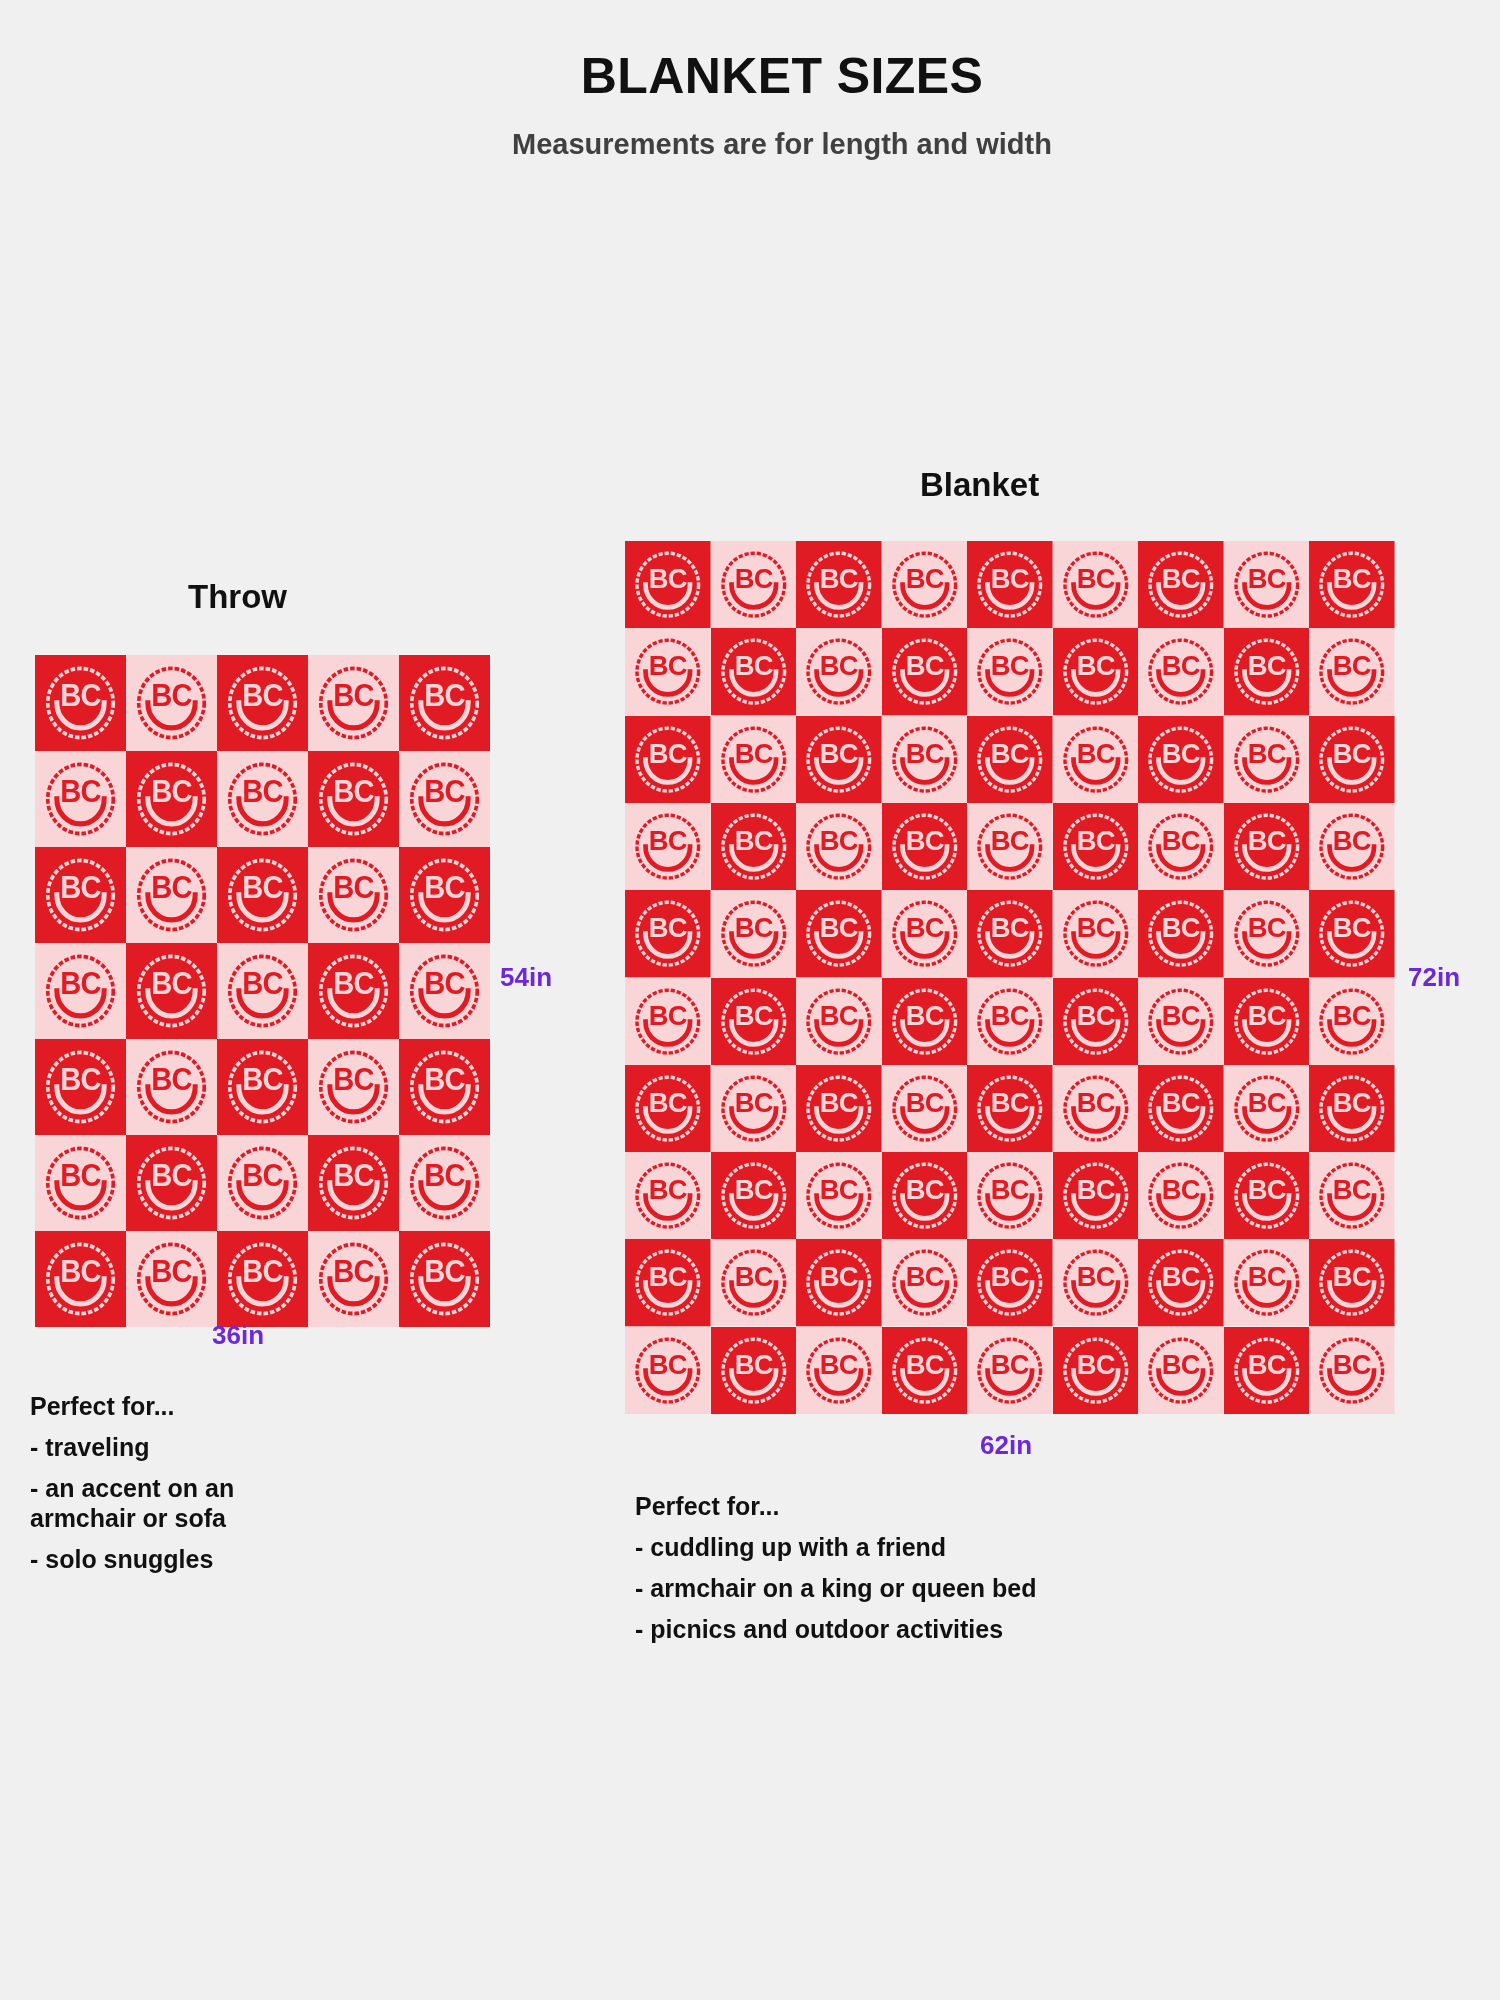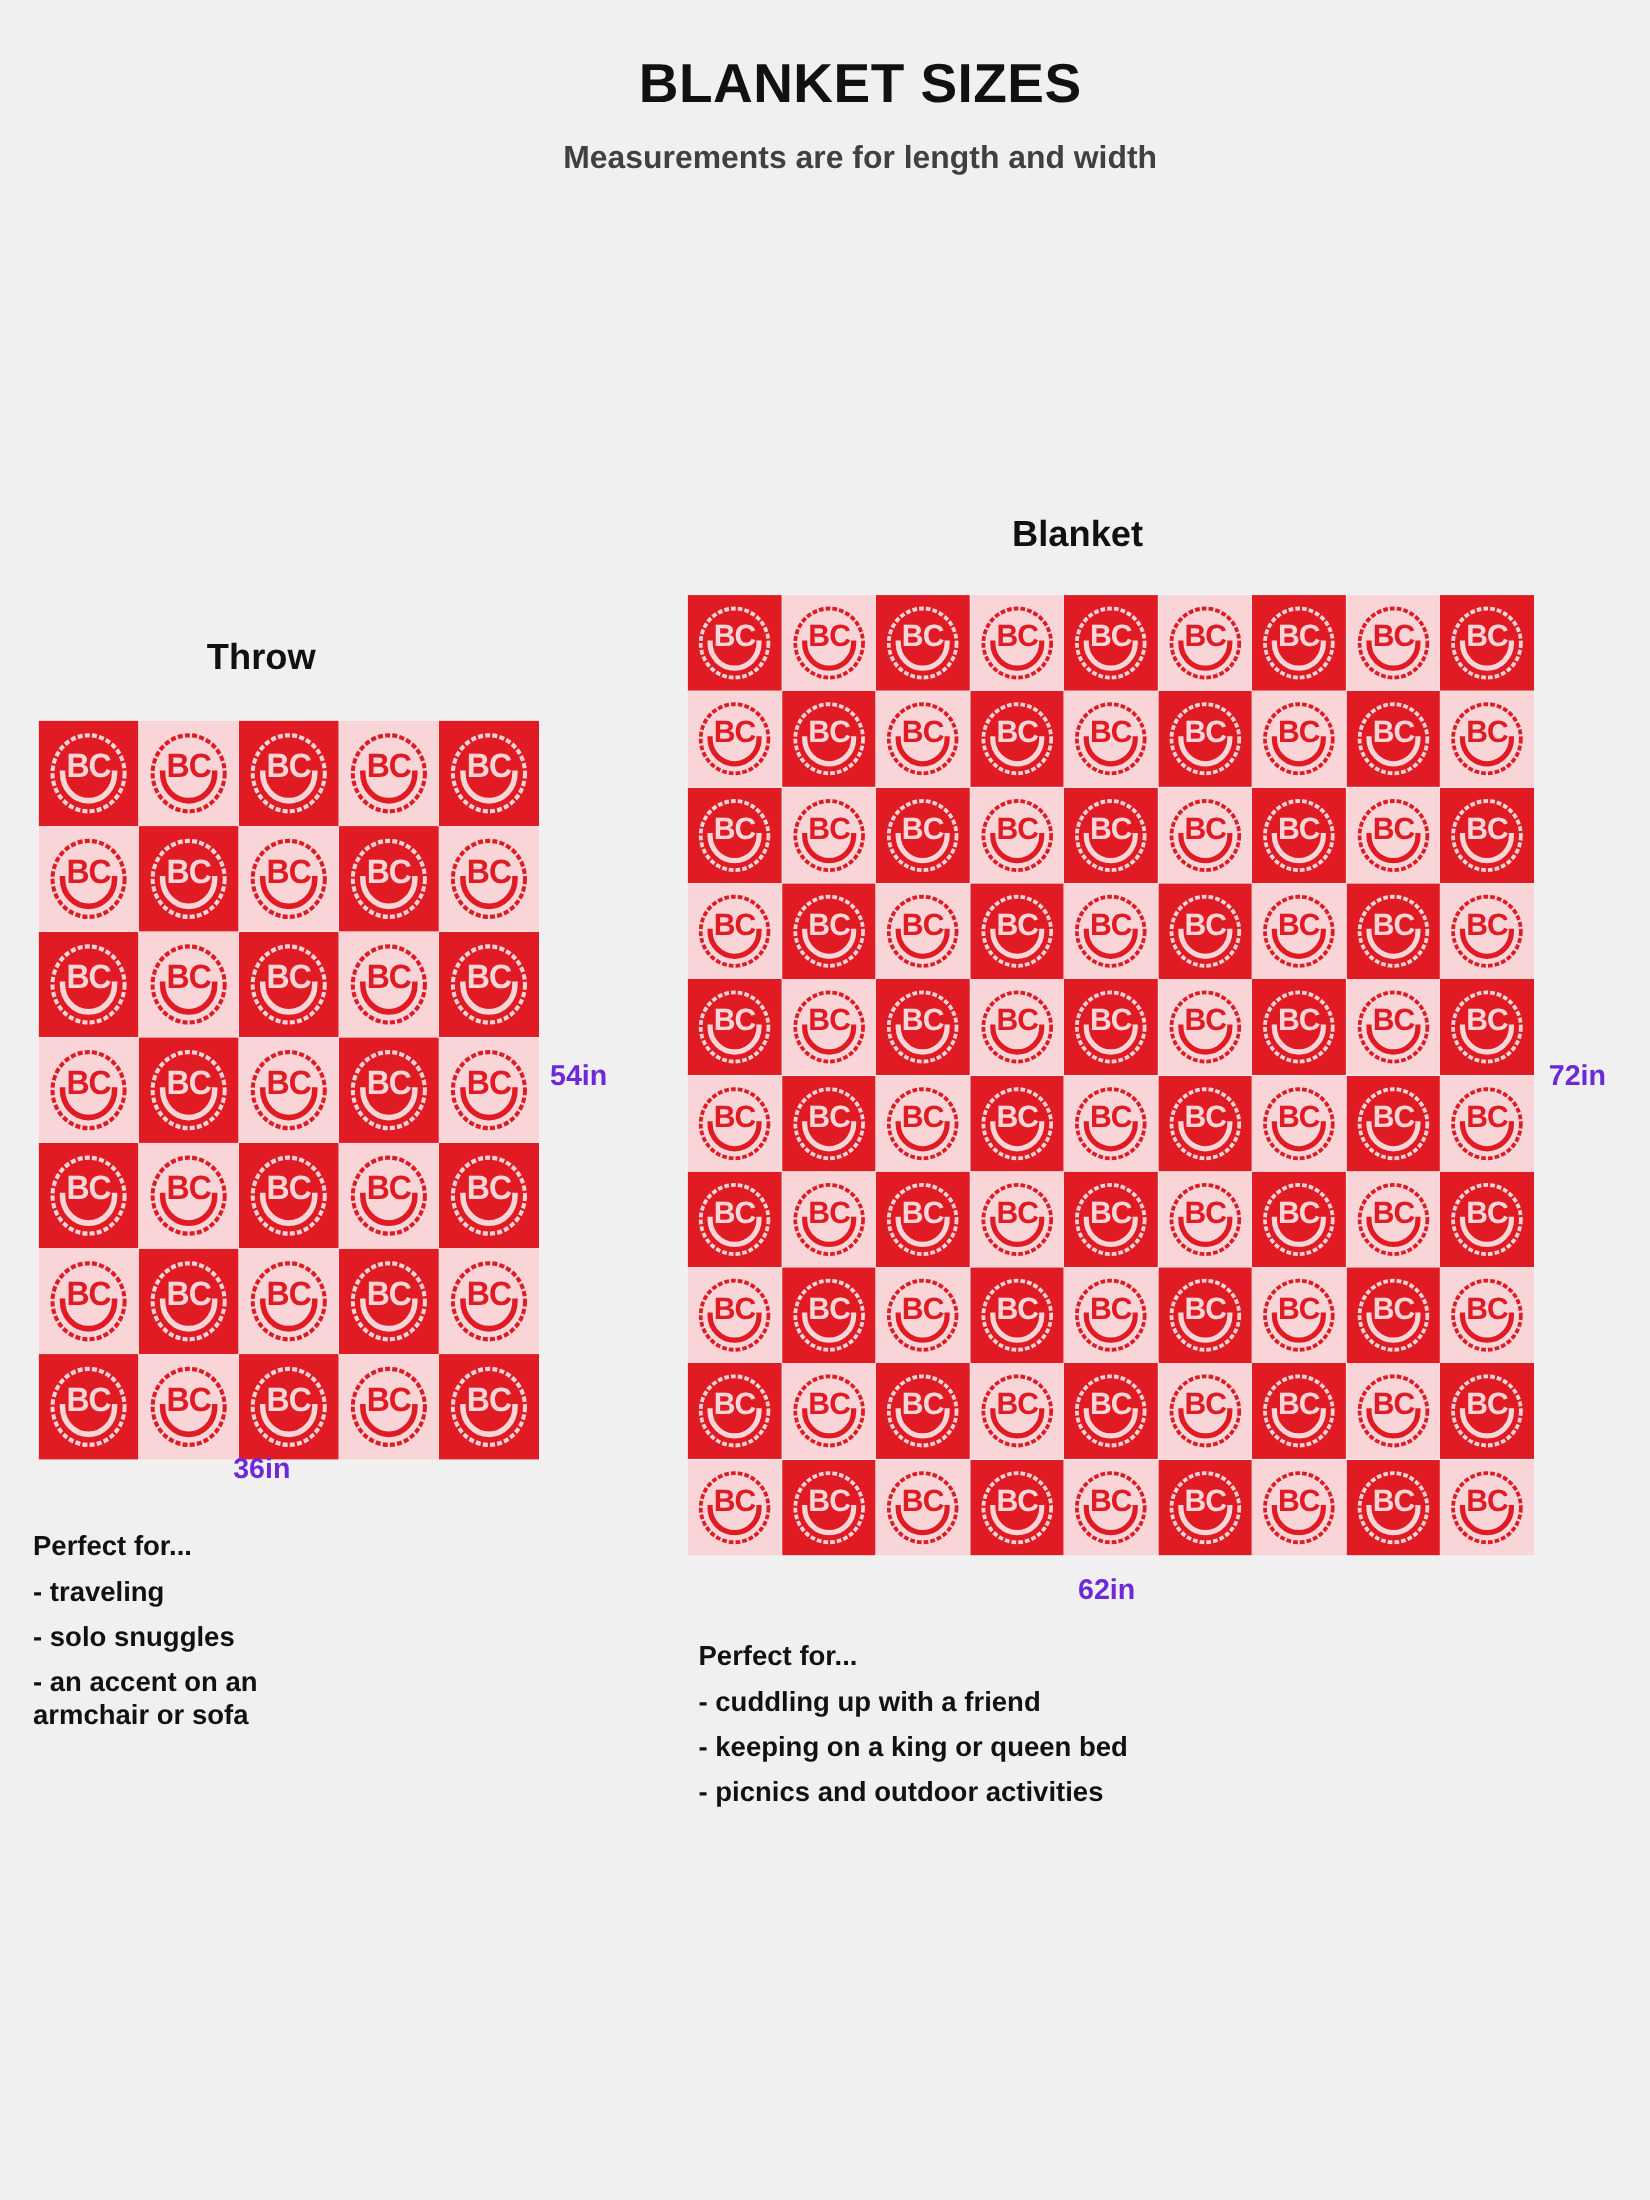"- solo snuggles" p.perfect-item { order: before "- an accent on an" -> after "- an accent on an" }
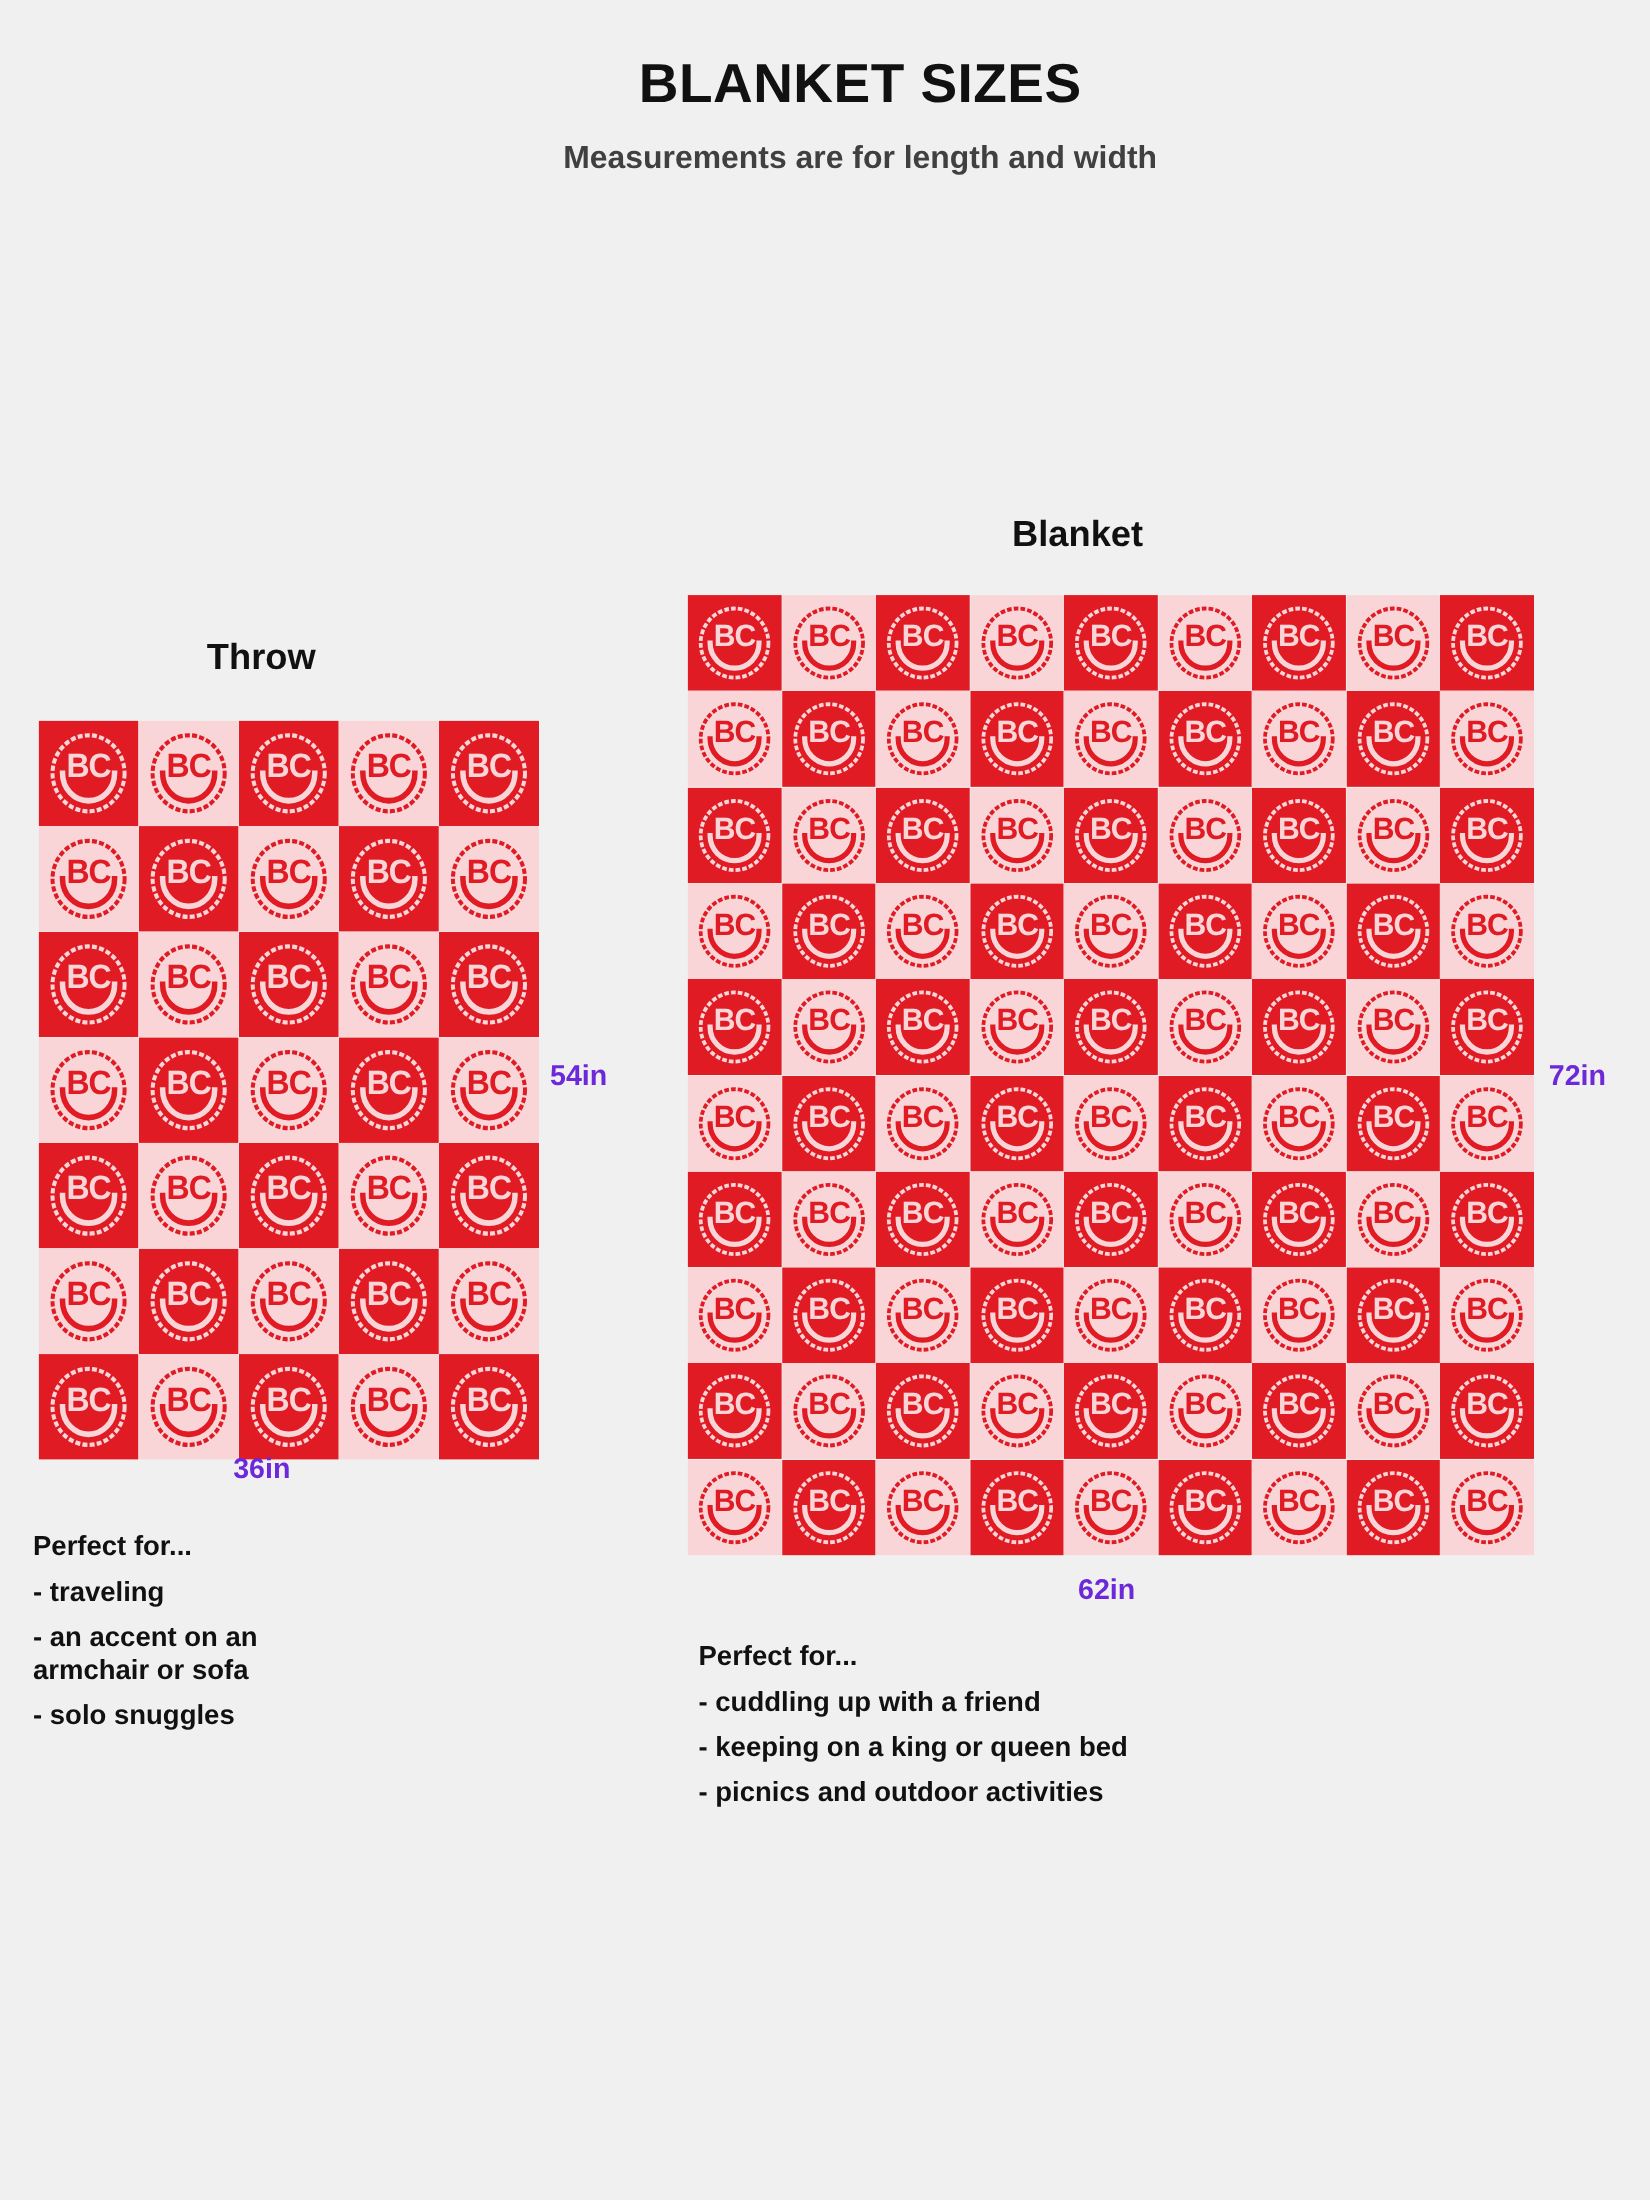"- keeping on a king" p.perfect-item { text: keeping -> armchair }
